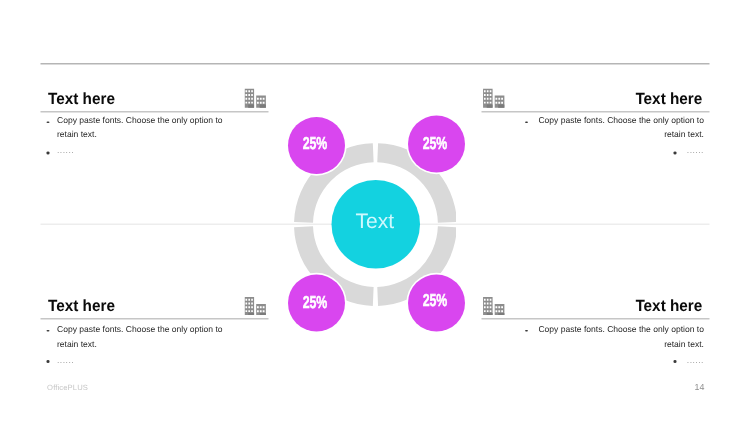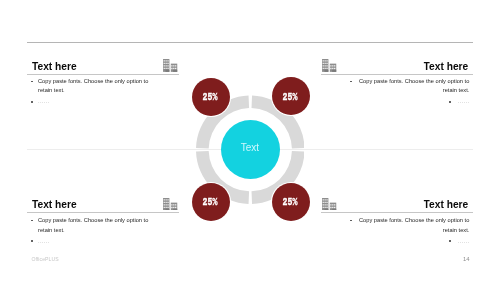"25%" .pc { background: #7f1d1d -> #d946ef; font-family: Liberation Mono, monospace -> none }
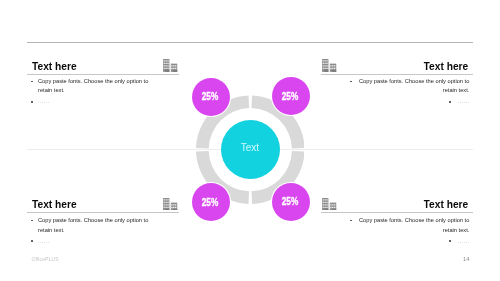"Text" .center span { font-size: 10px -> 14px }
